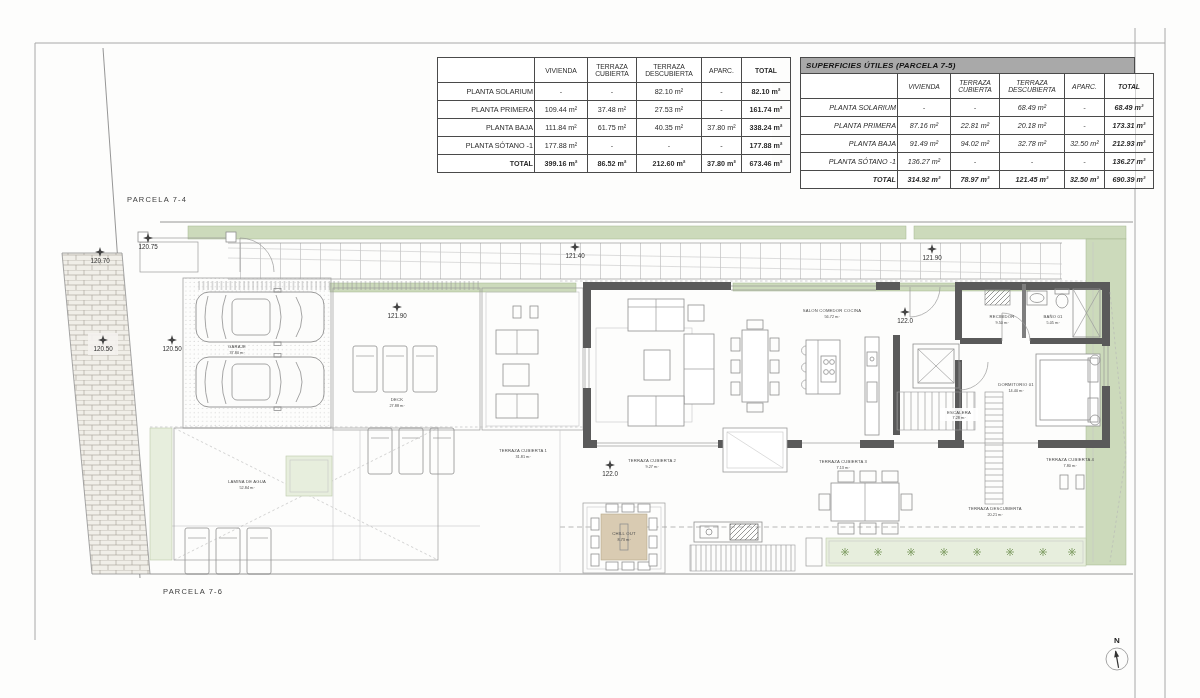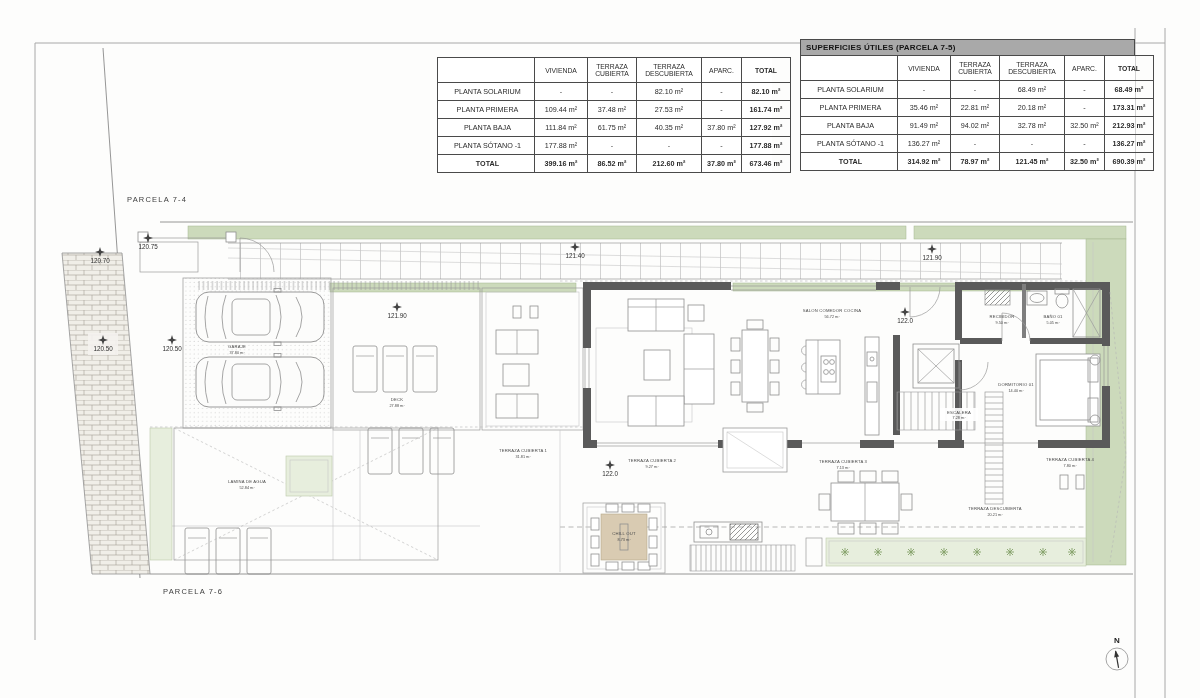"SUPERFICIES ÚTILES (PARCELA 7-5)" div.tbl-wrap { font-style: none -> italic; top: 39px -> 57px }
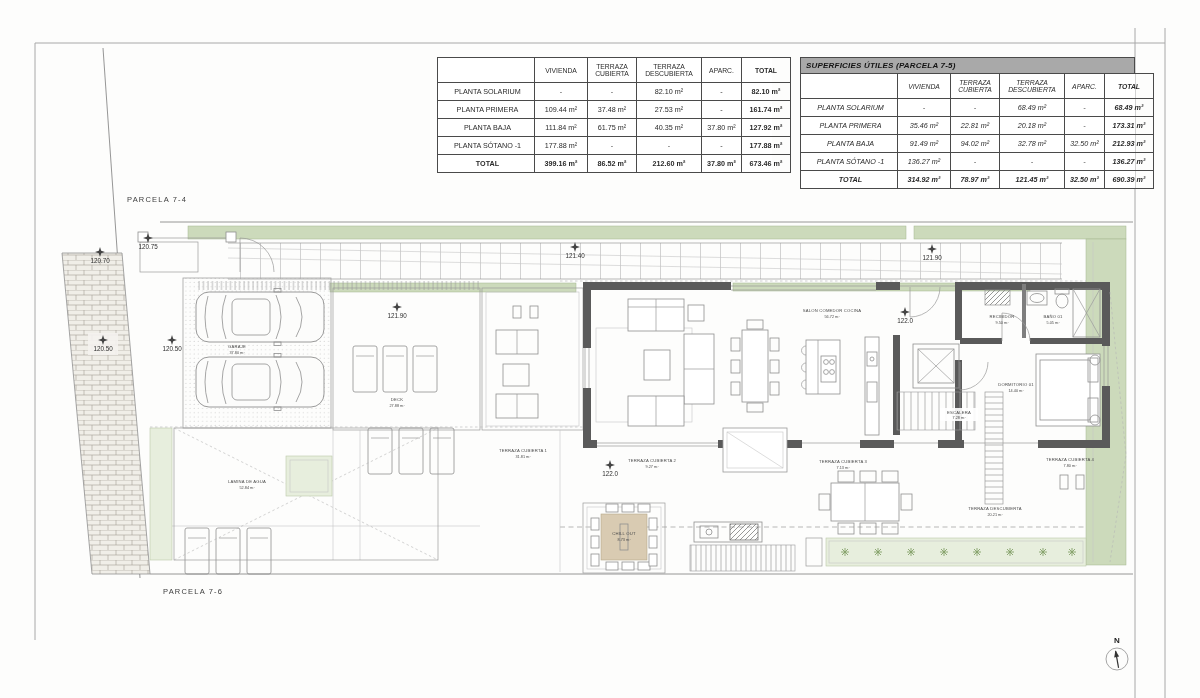"PLANTA SOLARIUM" .tbl-wrap td:first-child { text-align: center -> right }
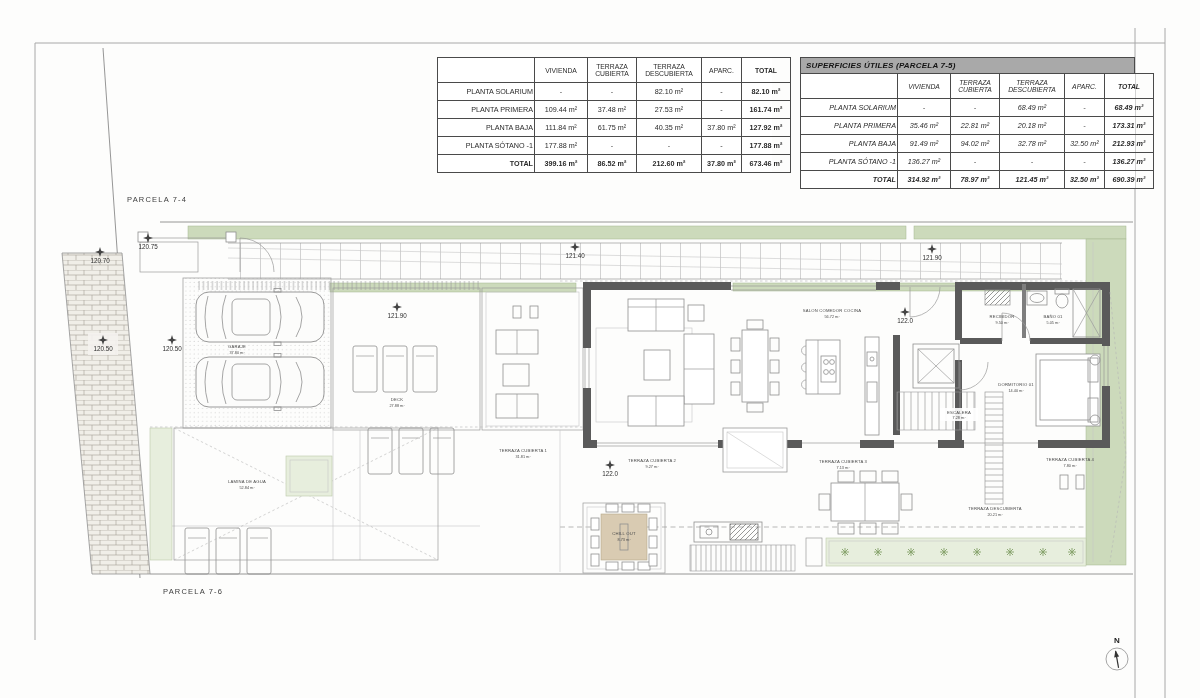"127.92 m²" td { text: 127.92 -> 338.24 }
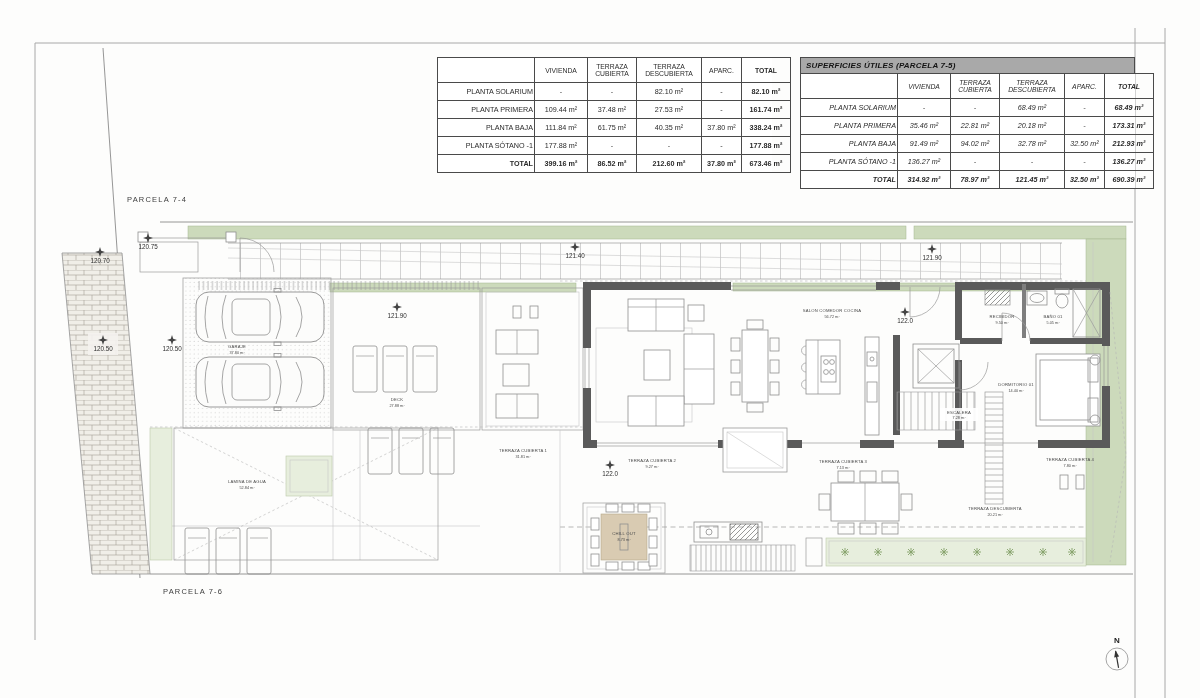"35.46 m²" td { text: 35.46 -> 87.16 }
